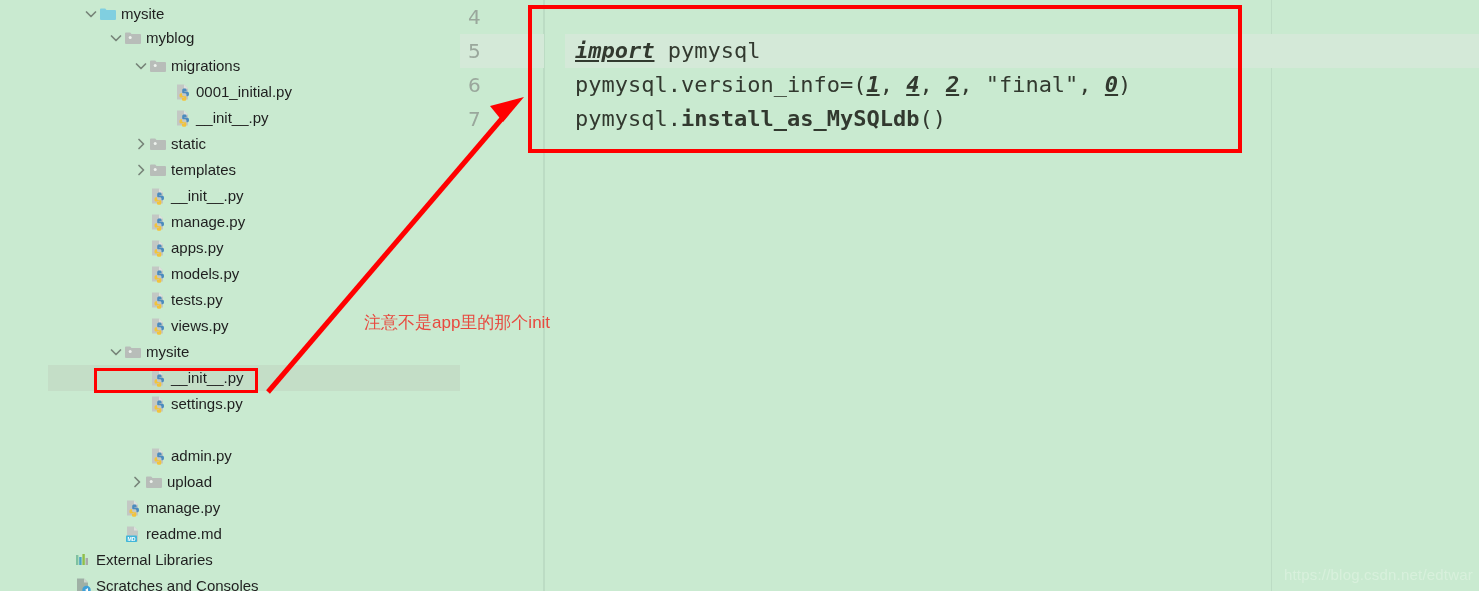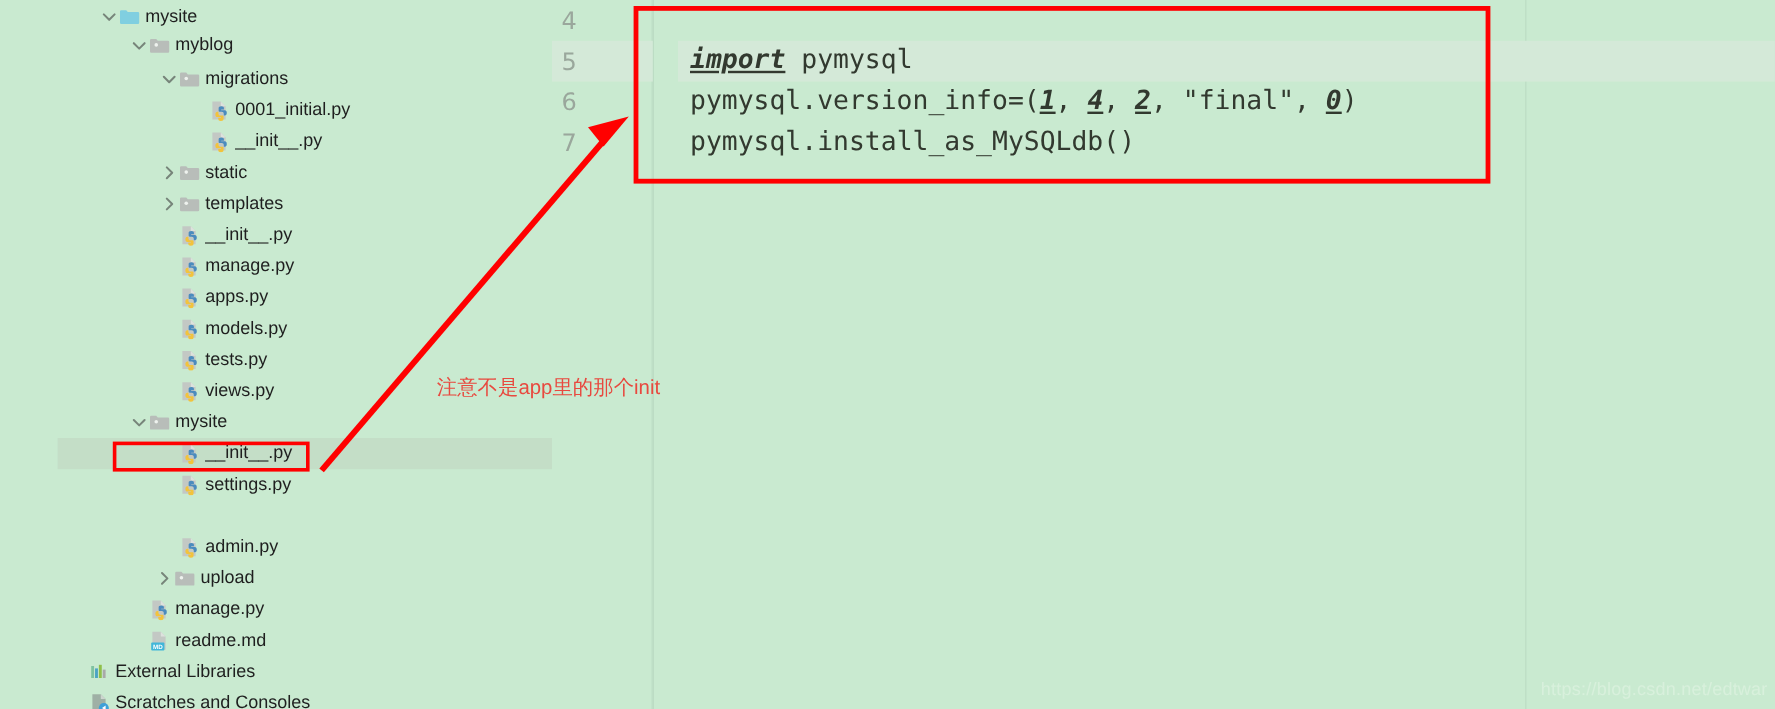"install_as_MySQLdb" .bold { font-weight: normal -> bold }
